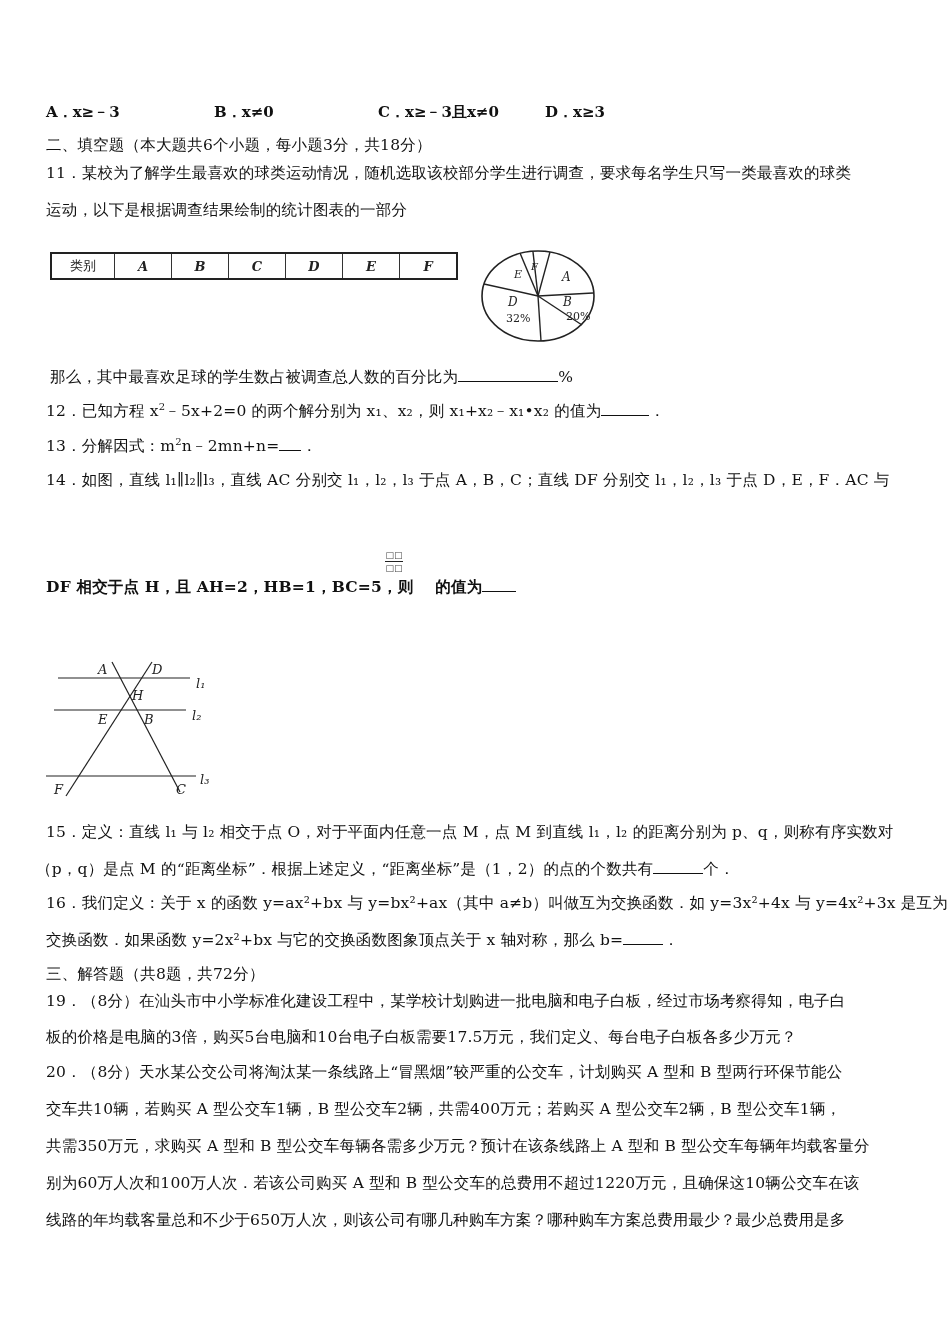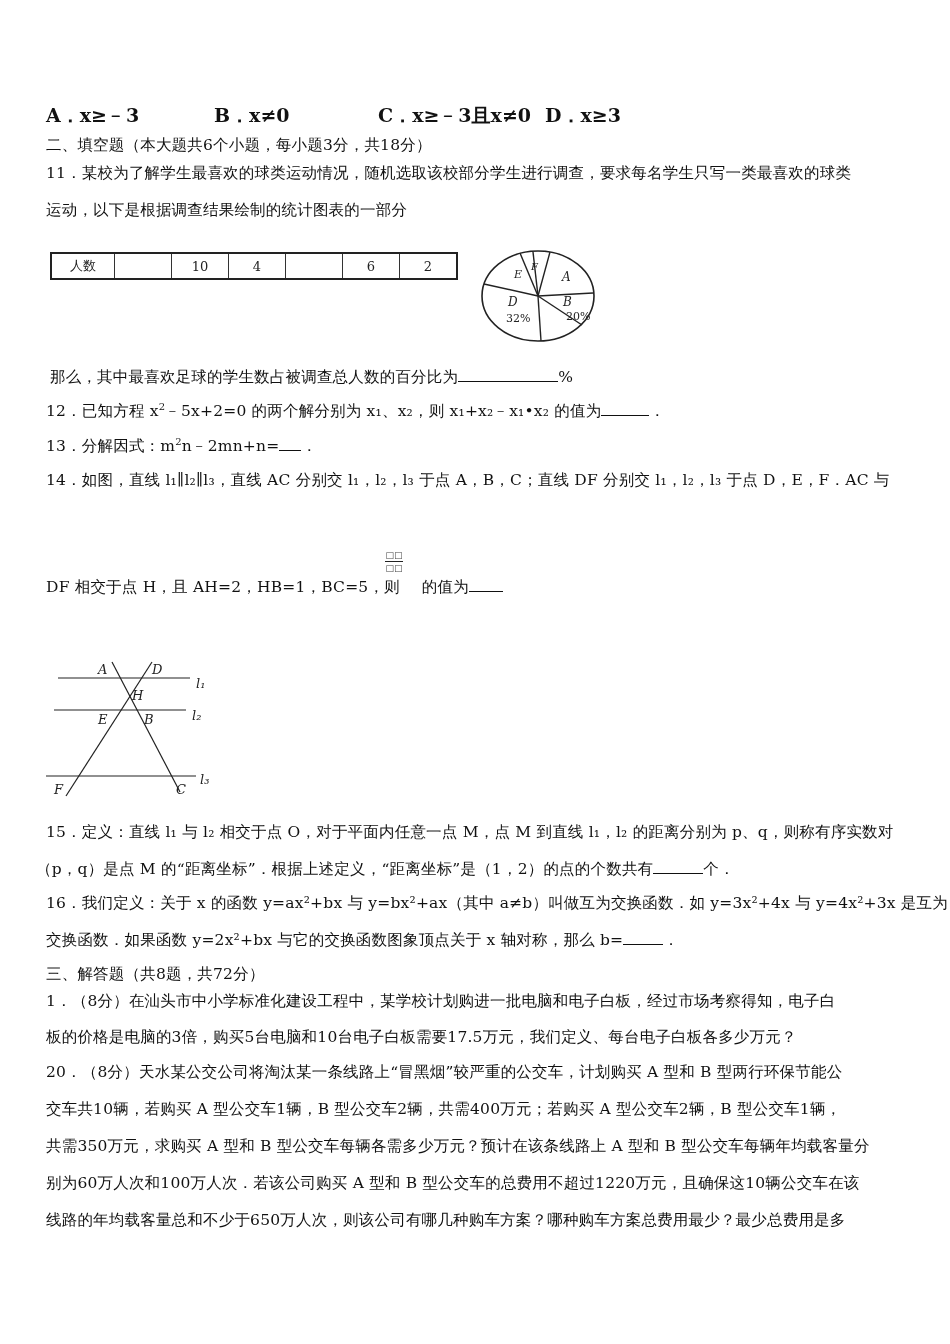"A．x≥﹣3" .choices { font-size: 19px -> 15px }
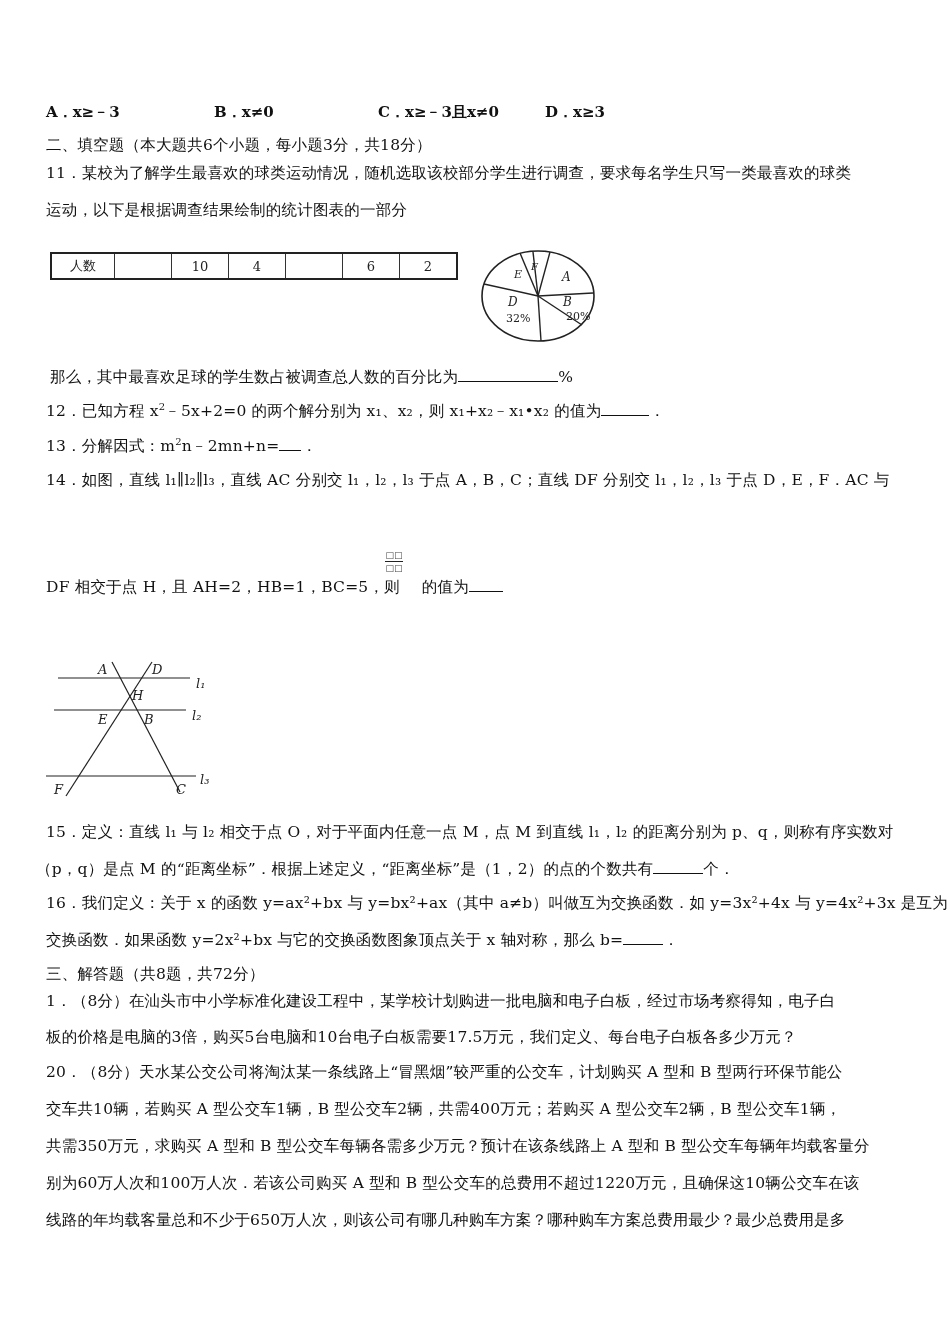"类别" tr { html: none -> <tr> <td>类别</td> <td>A</td> <td>B</td> <td>C</td> <td>D</td> <td>E</td> <td>F</td> </tr> }
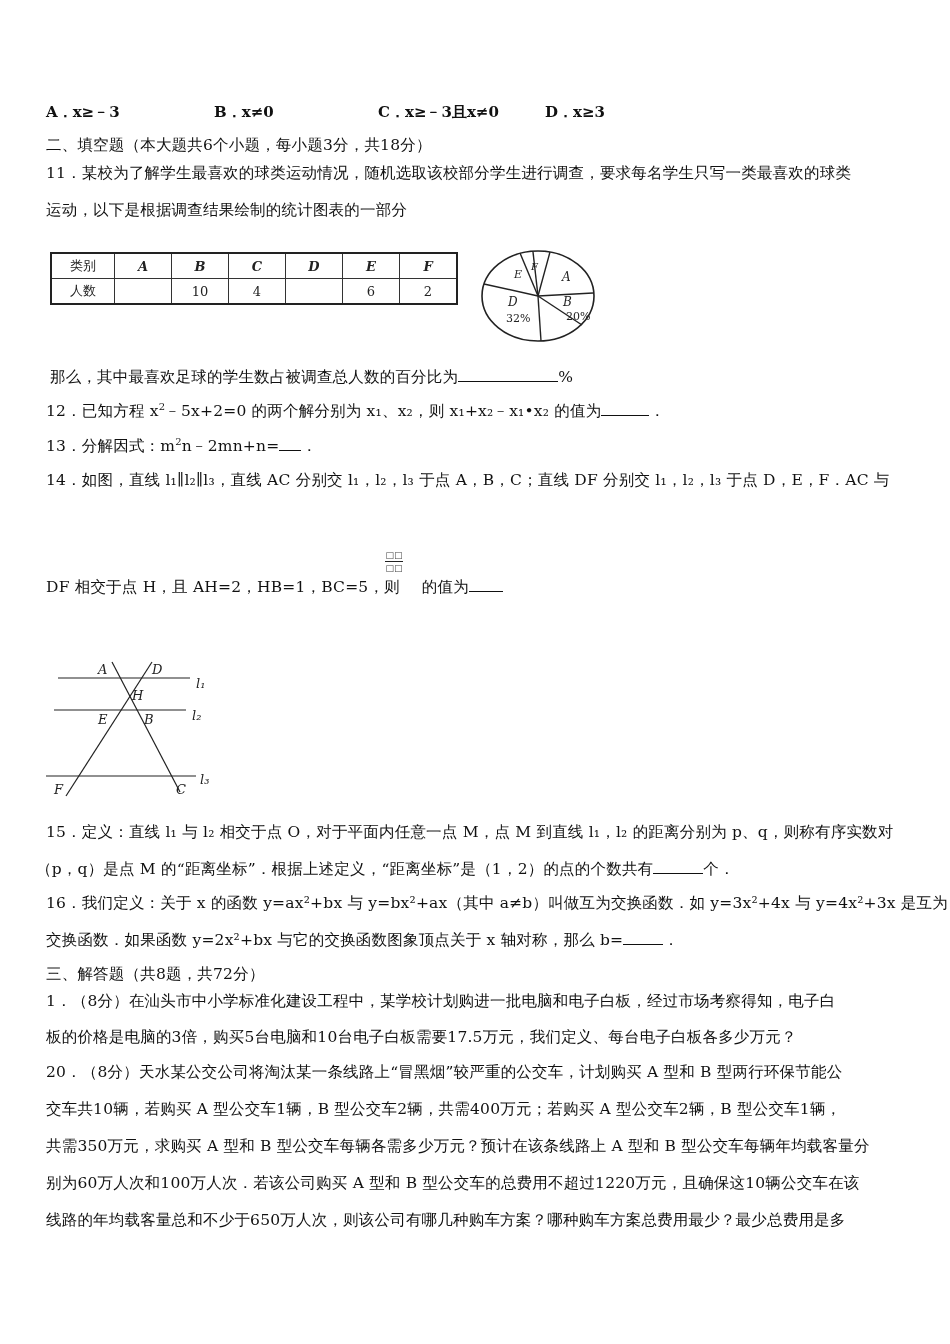"人数" tr { html: <tr> <td>人数</td> <td></td> <td>10</td> <td>4</td> <td></td> <td>6</td> <td>2</td> </tr> -> none }
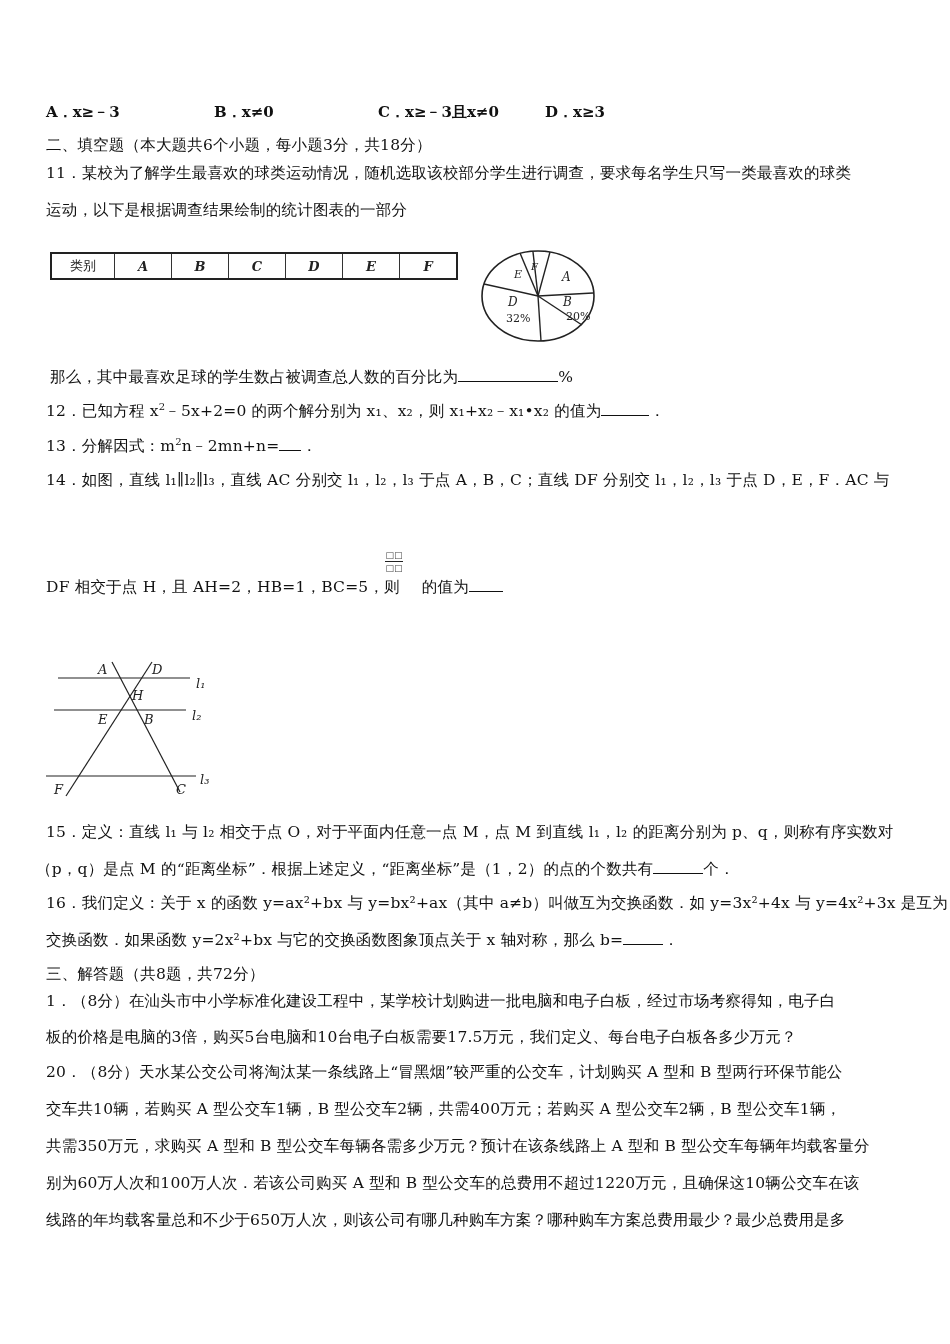"DF 相交于点 H，且 AH=2，HB=1，BC=5，则 的值为" .bold { font-weight: normal -> bold }
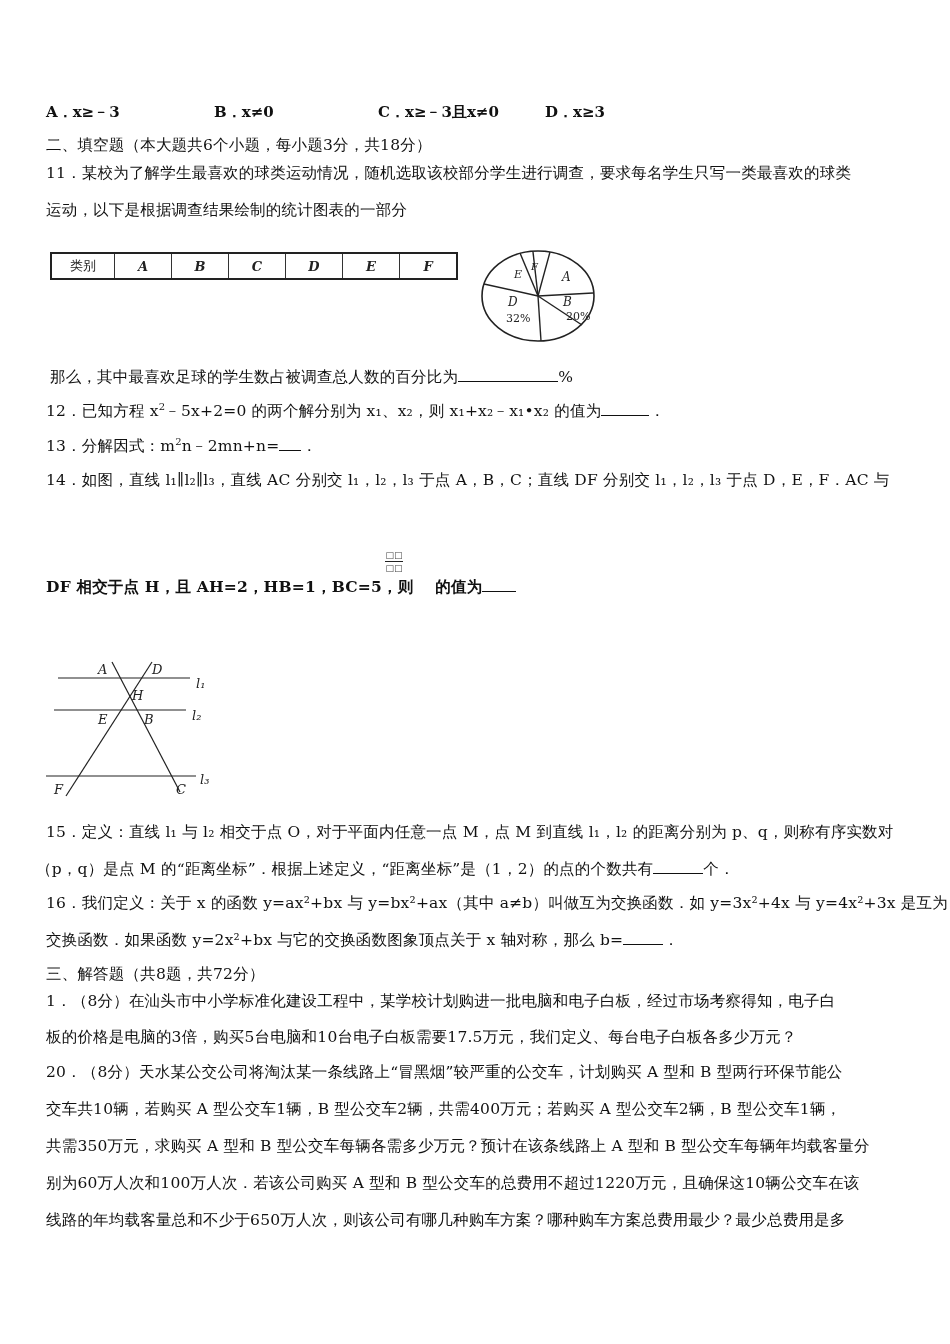"1．（8分）在汕头市中小学标准化建设工程中，某学校计划购进一批电脑和电子白板，经" div.line { text: 1 -> 19 }
